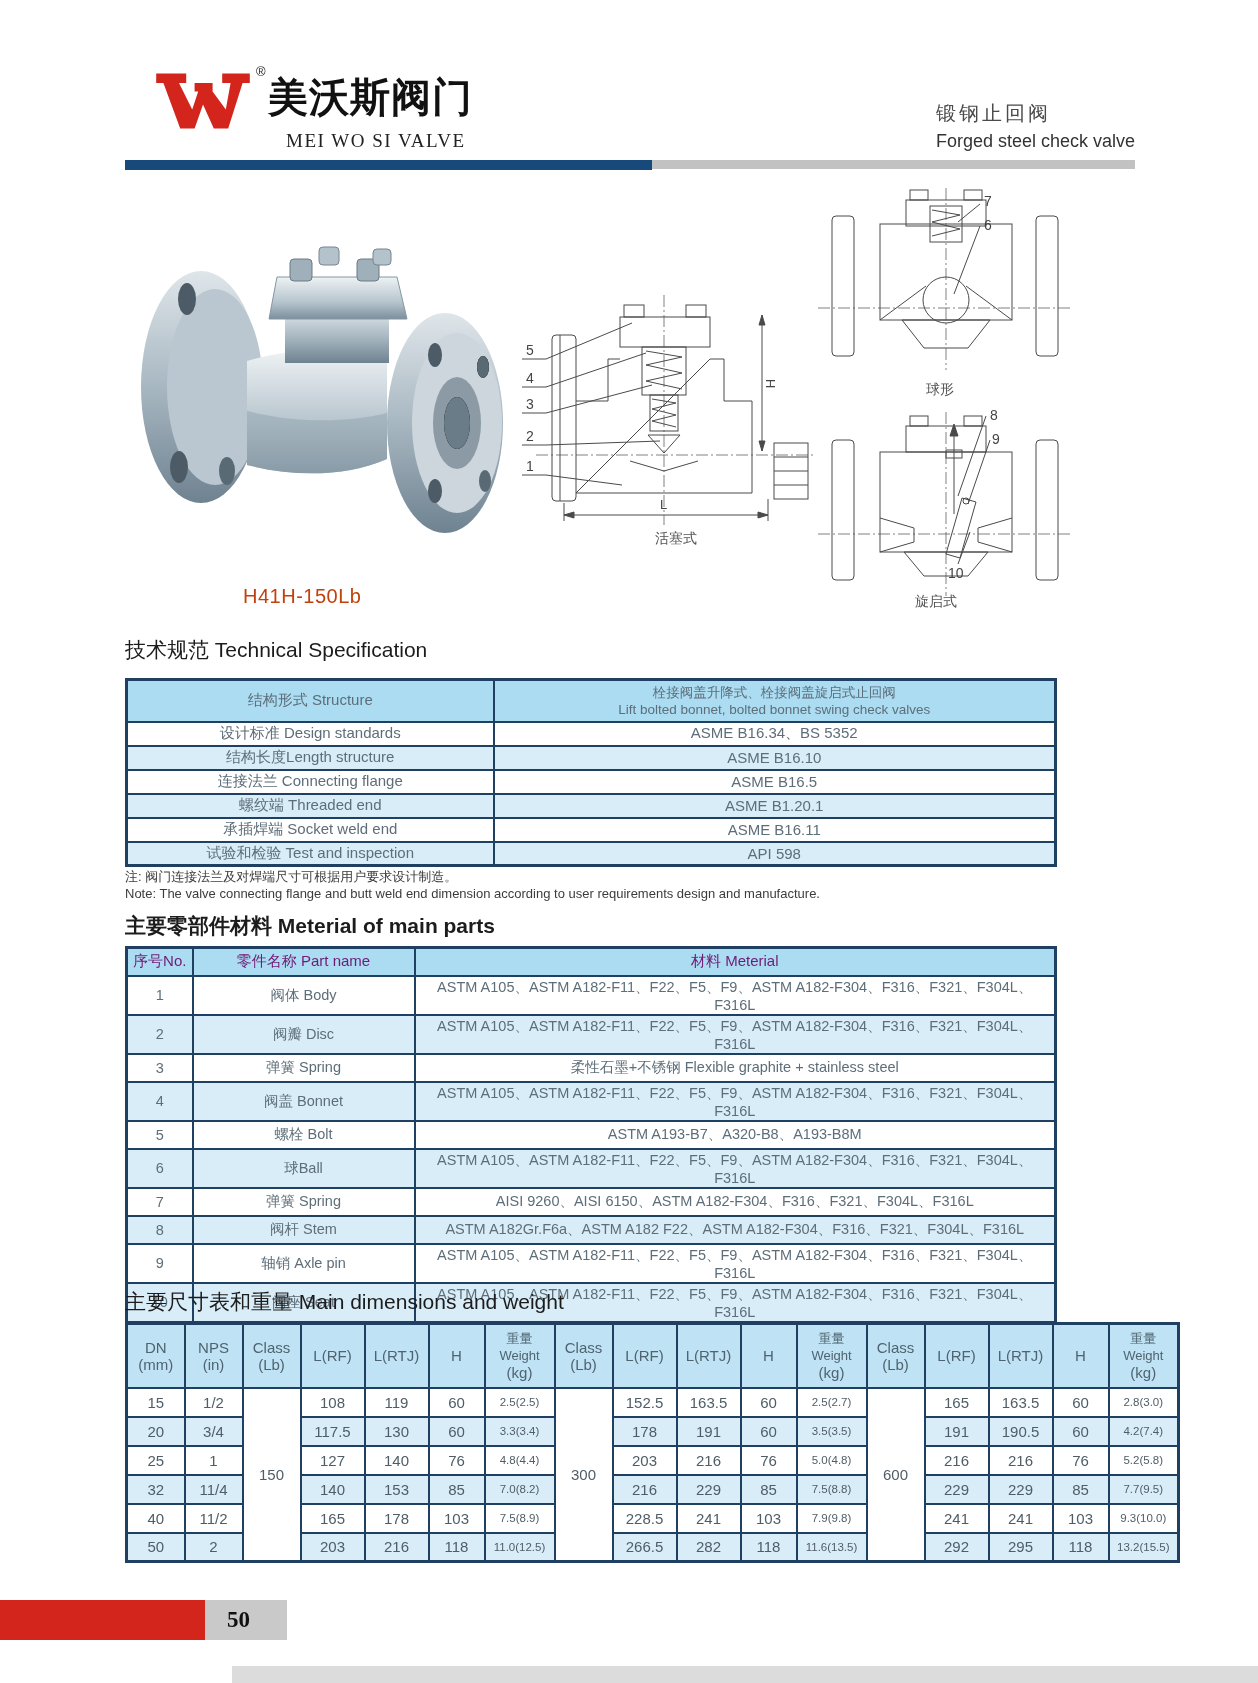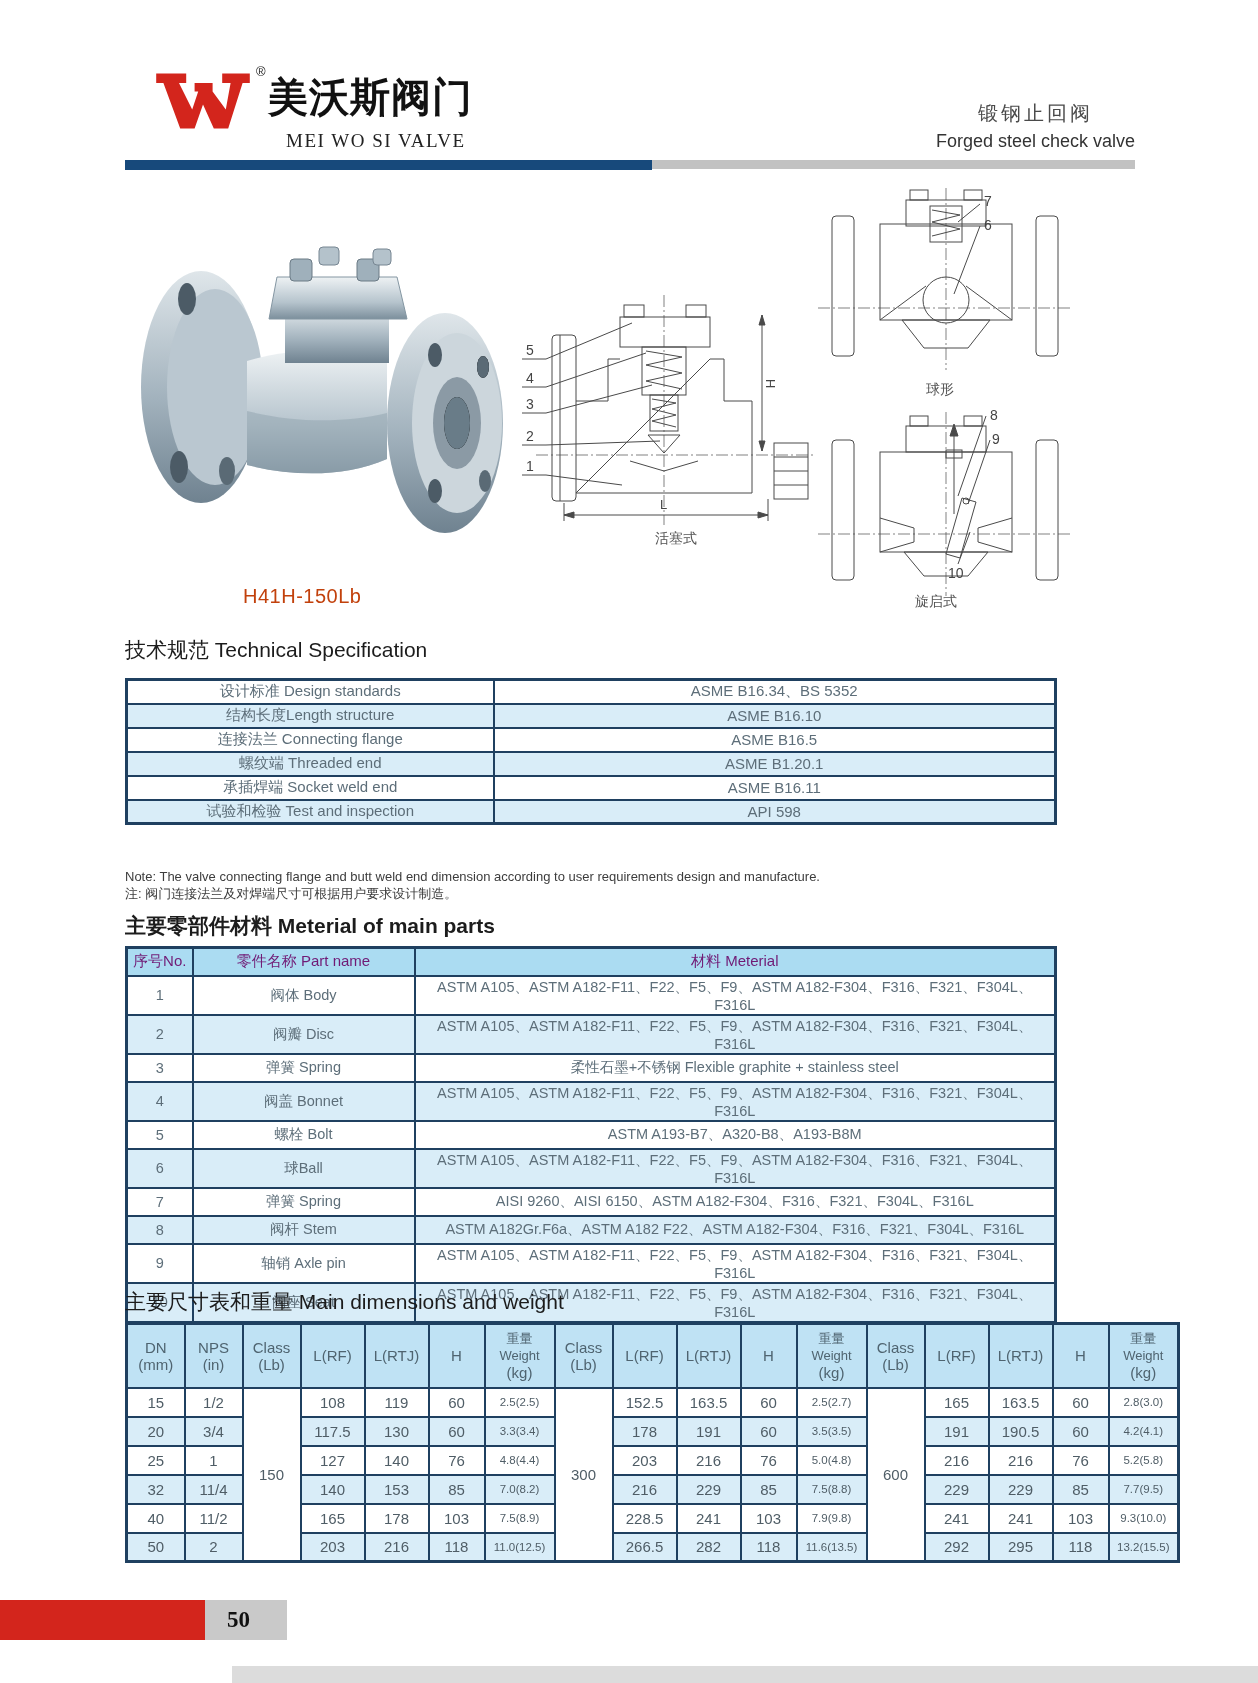"锻钢止回阀" .product-title { text-align: center -> left }
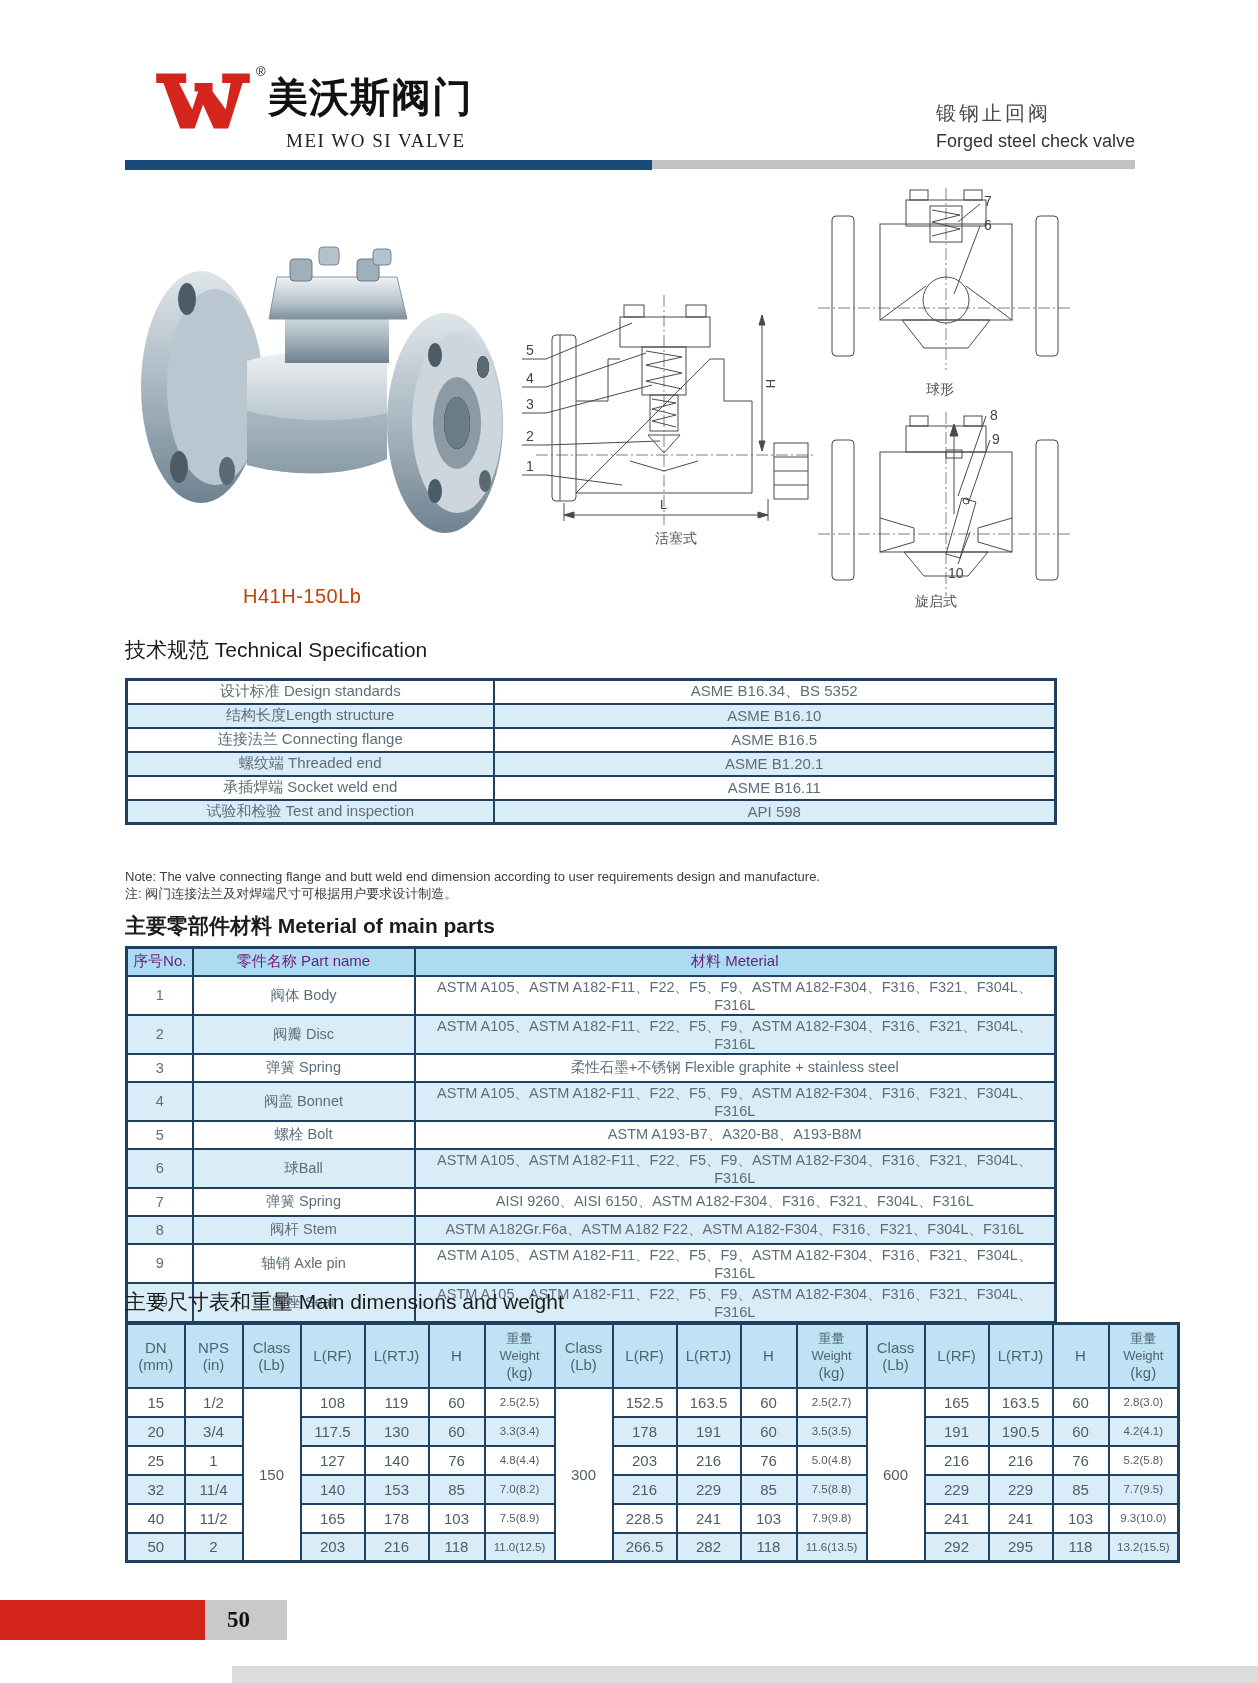"结构形式 Structure" tr.hdr { html: none -> <tr> <td>结构形式 Structure</td> <td> <span>栓接阀盖升降式、栓接阀盖旋启式止回阀</span> <span>Lift bolted bonnet, bolted bonnet swing check valves</span> </td> </tr> }
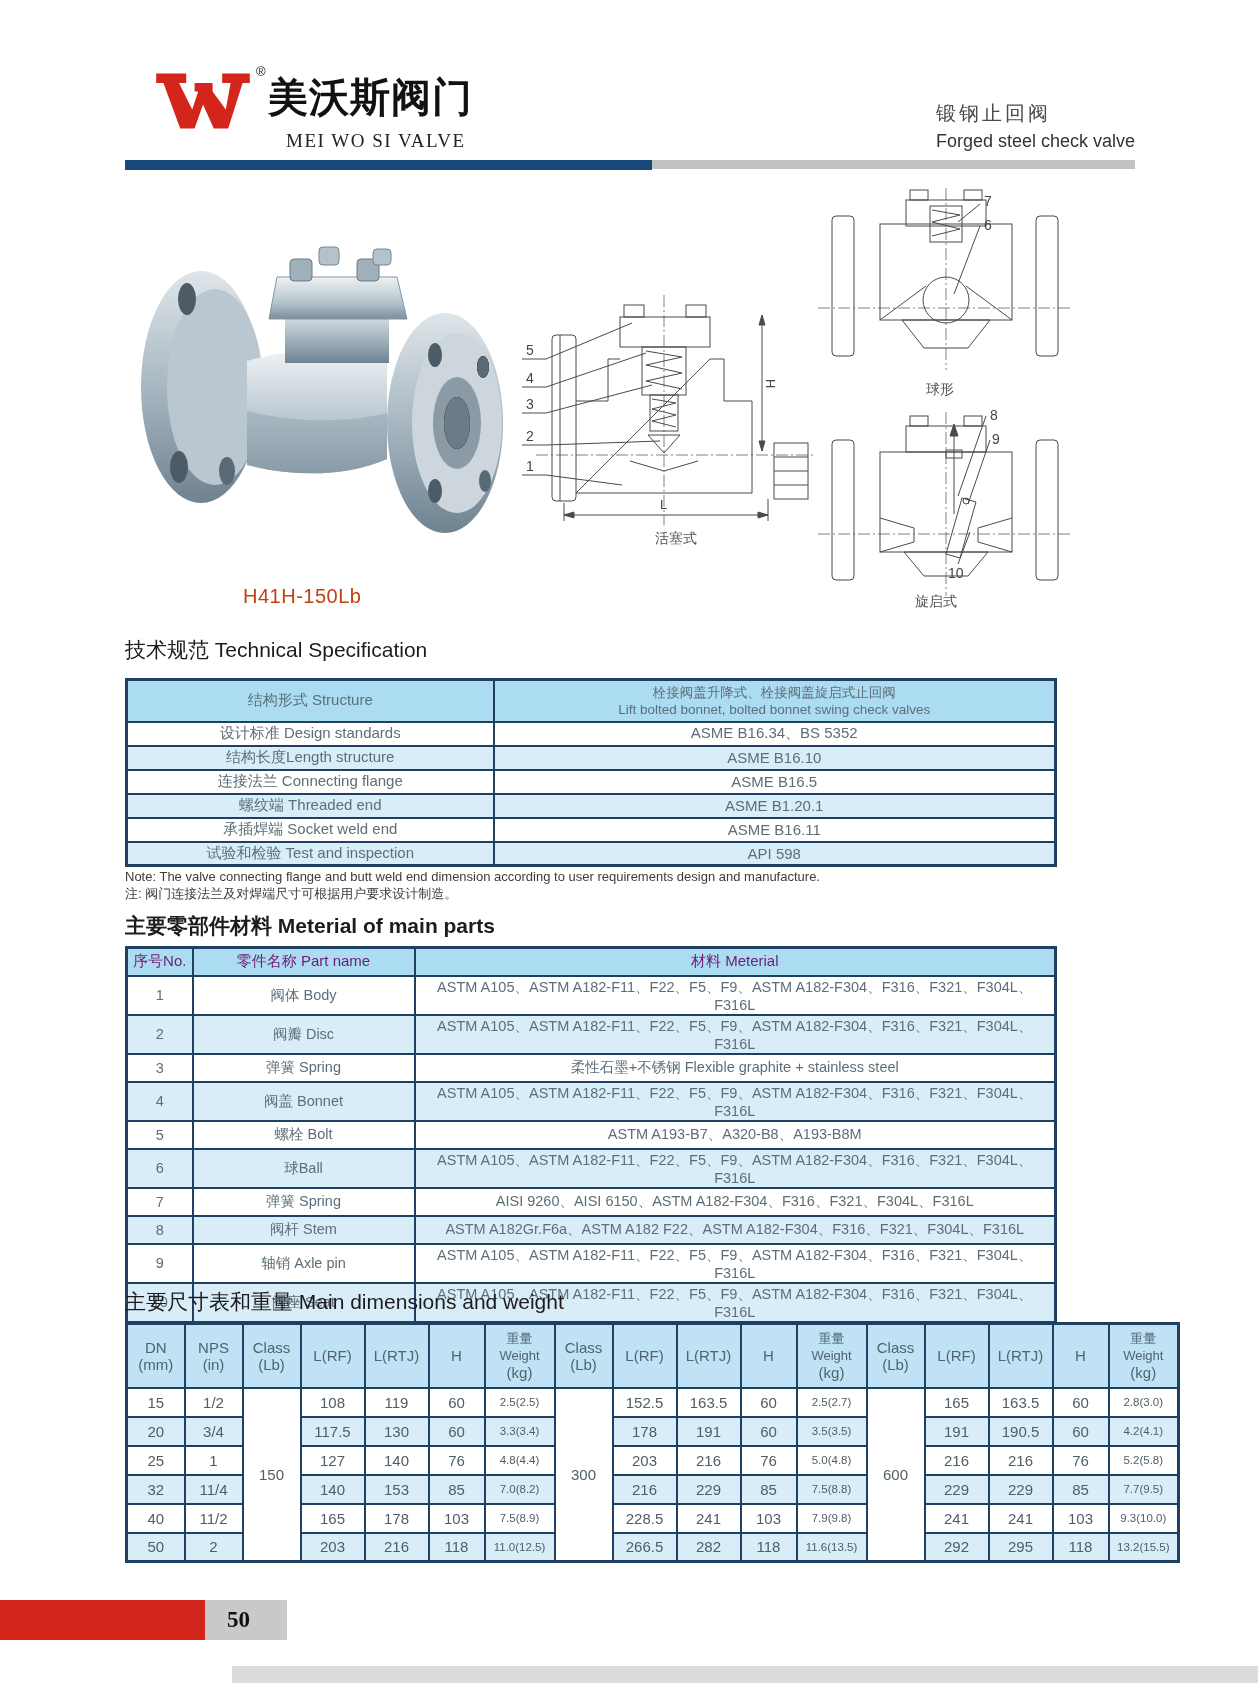"Note: The valve connecting flange" div { order: before "注: 阀门连接法兰及对焊端尺寸可根据用户要求设计制造。" -> after "注: 阀门连接法兰及对焊端尺寸可根据用户要求设计制造。" }
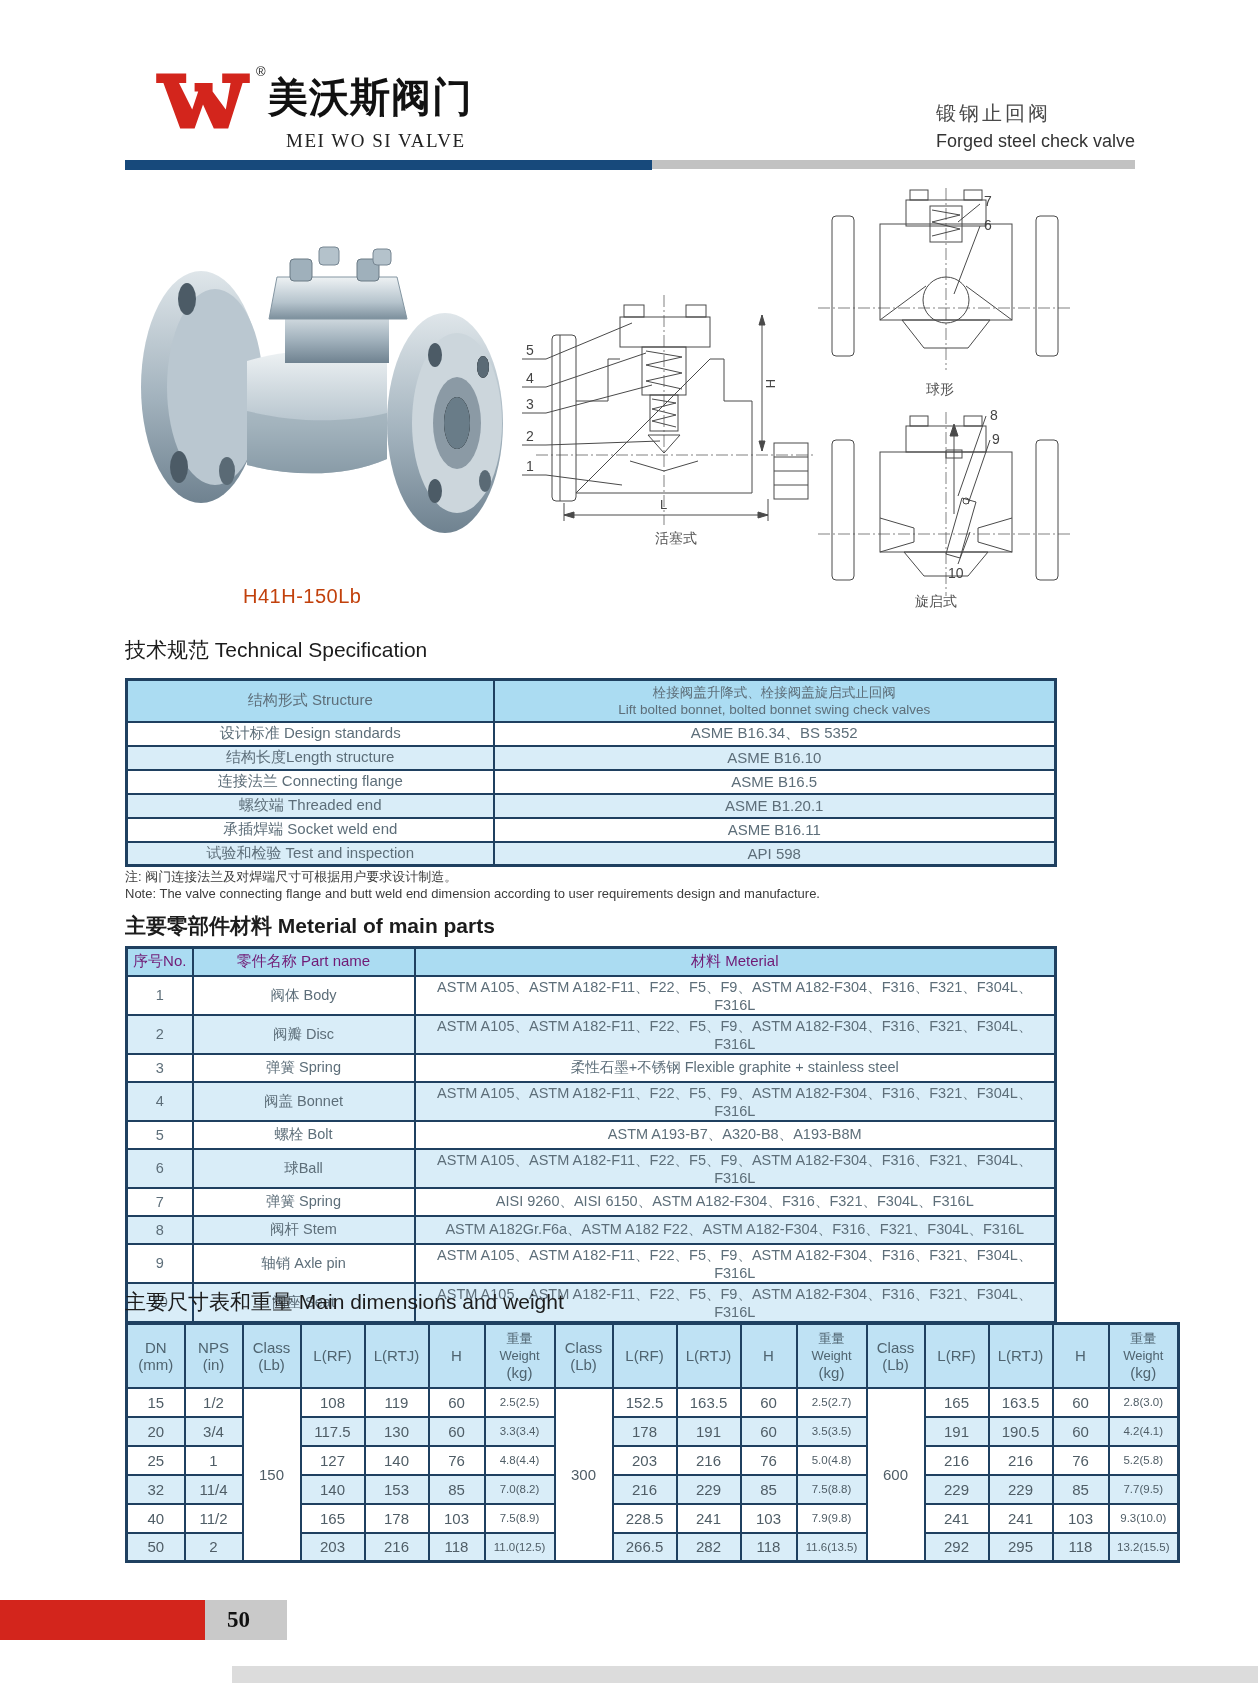"4.2(4.1)" td.wt { text: 4.1 -> 7.4 }
